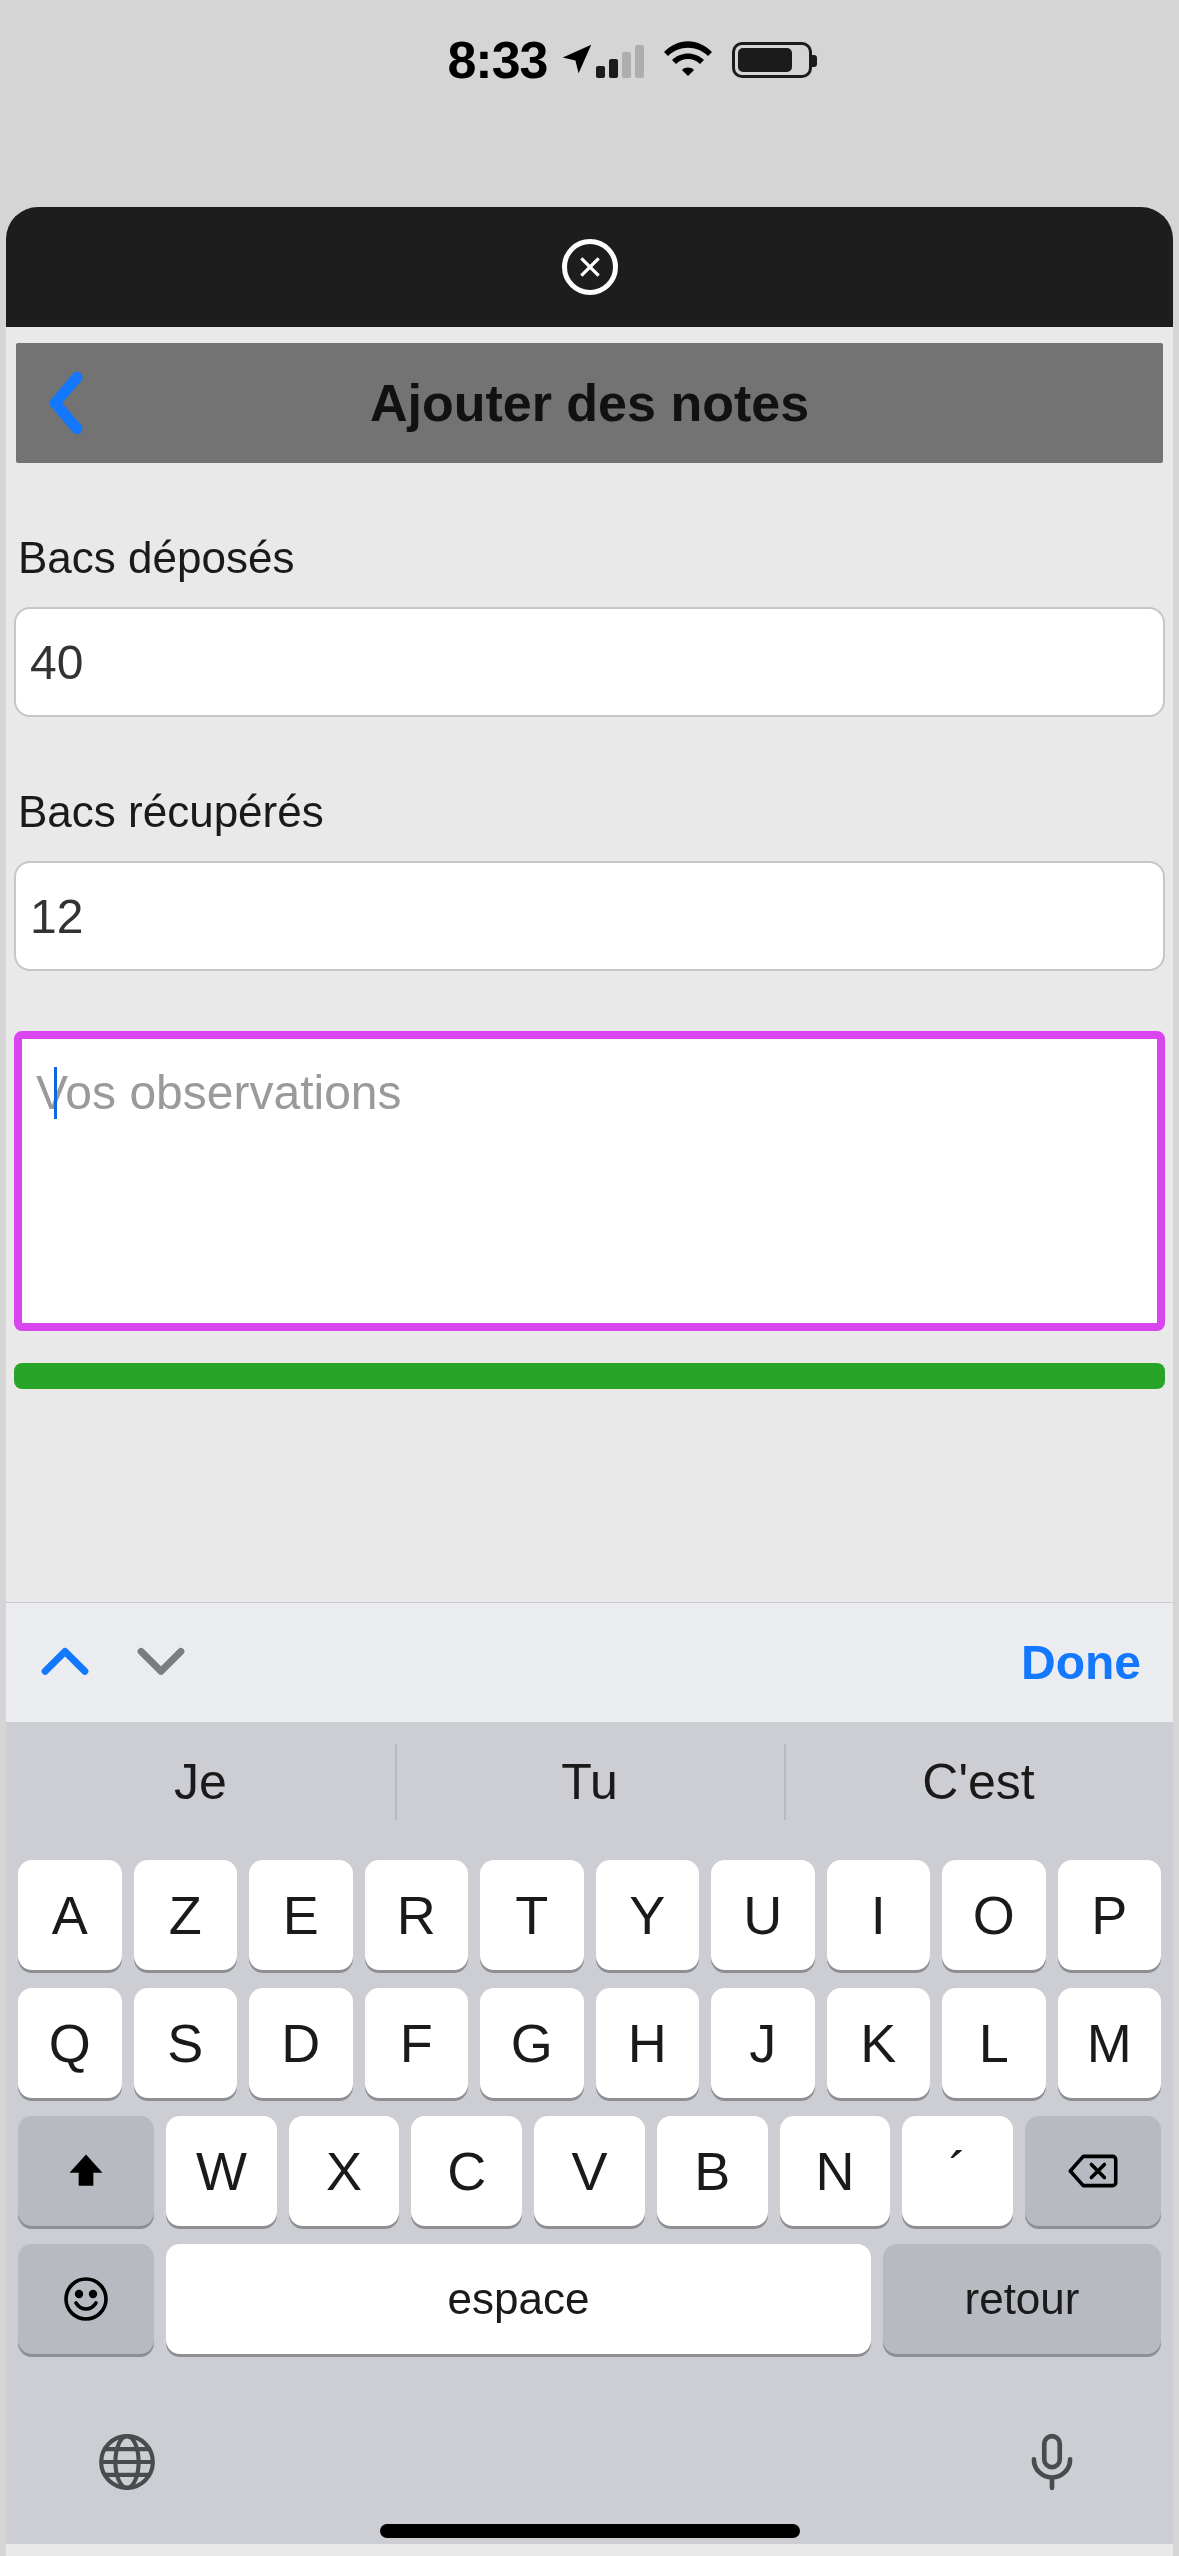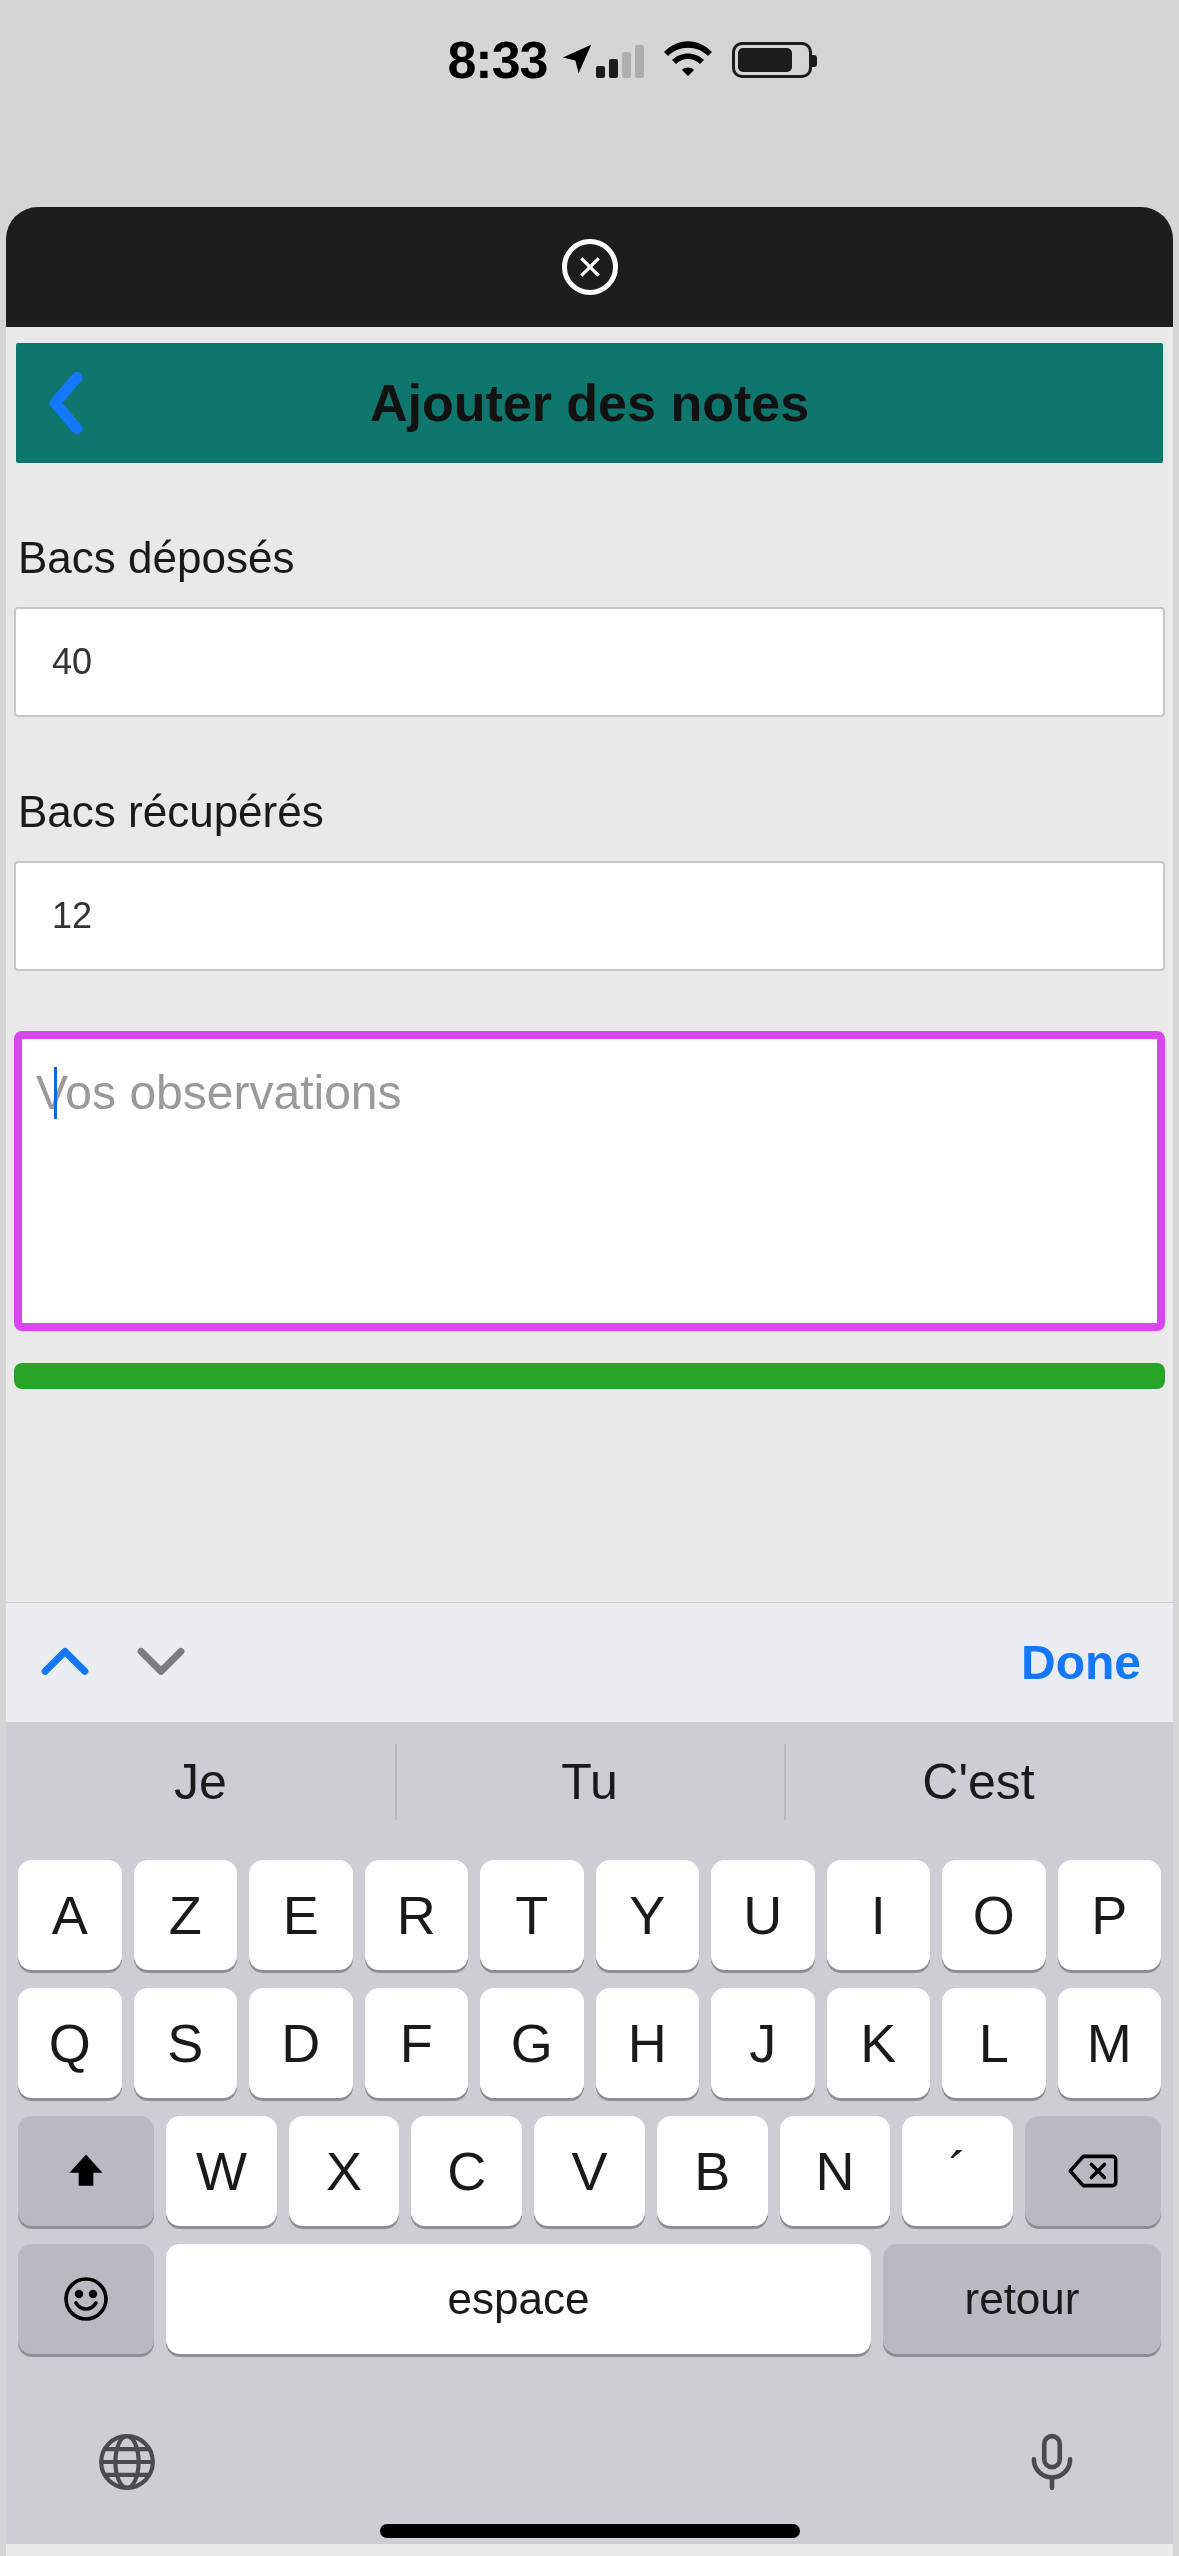"Ajouter des notes" .nav-header { background: #0f766e -> #737373 }
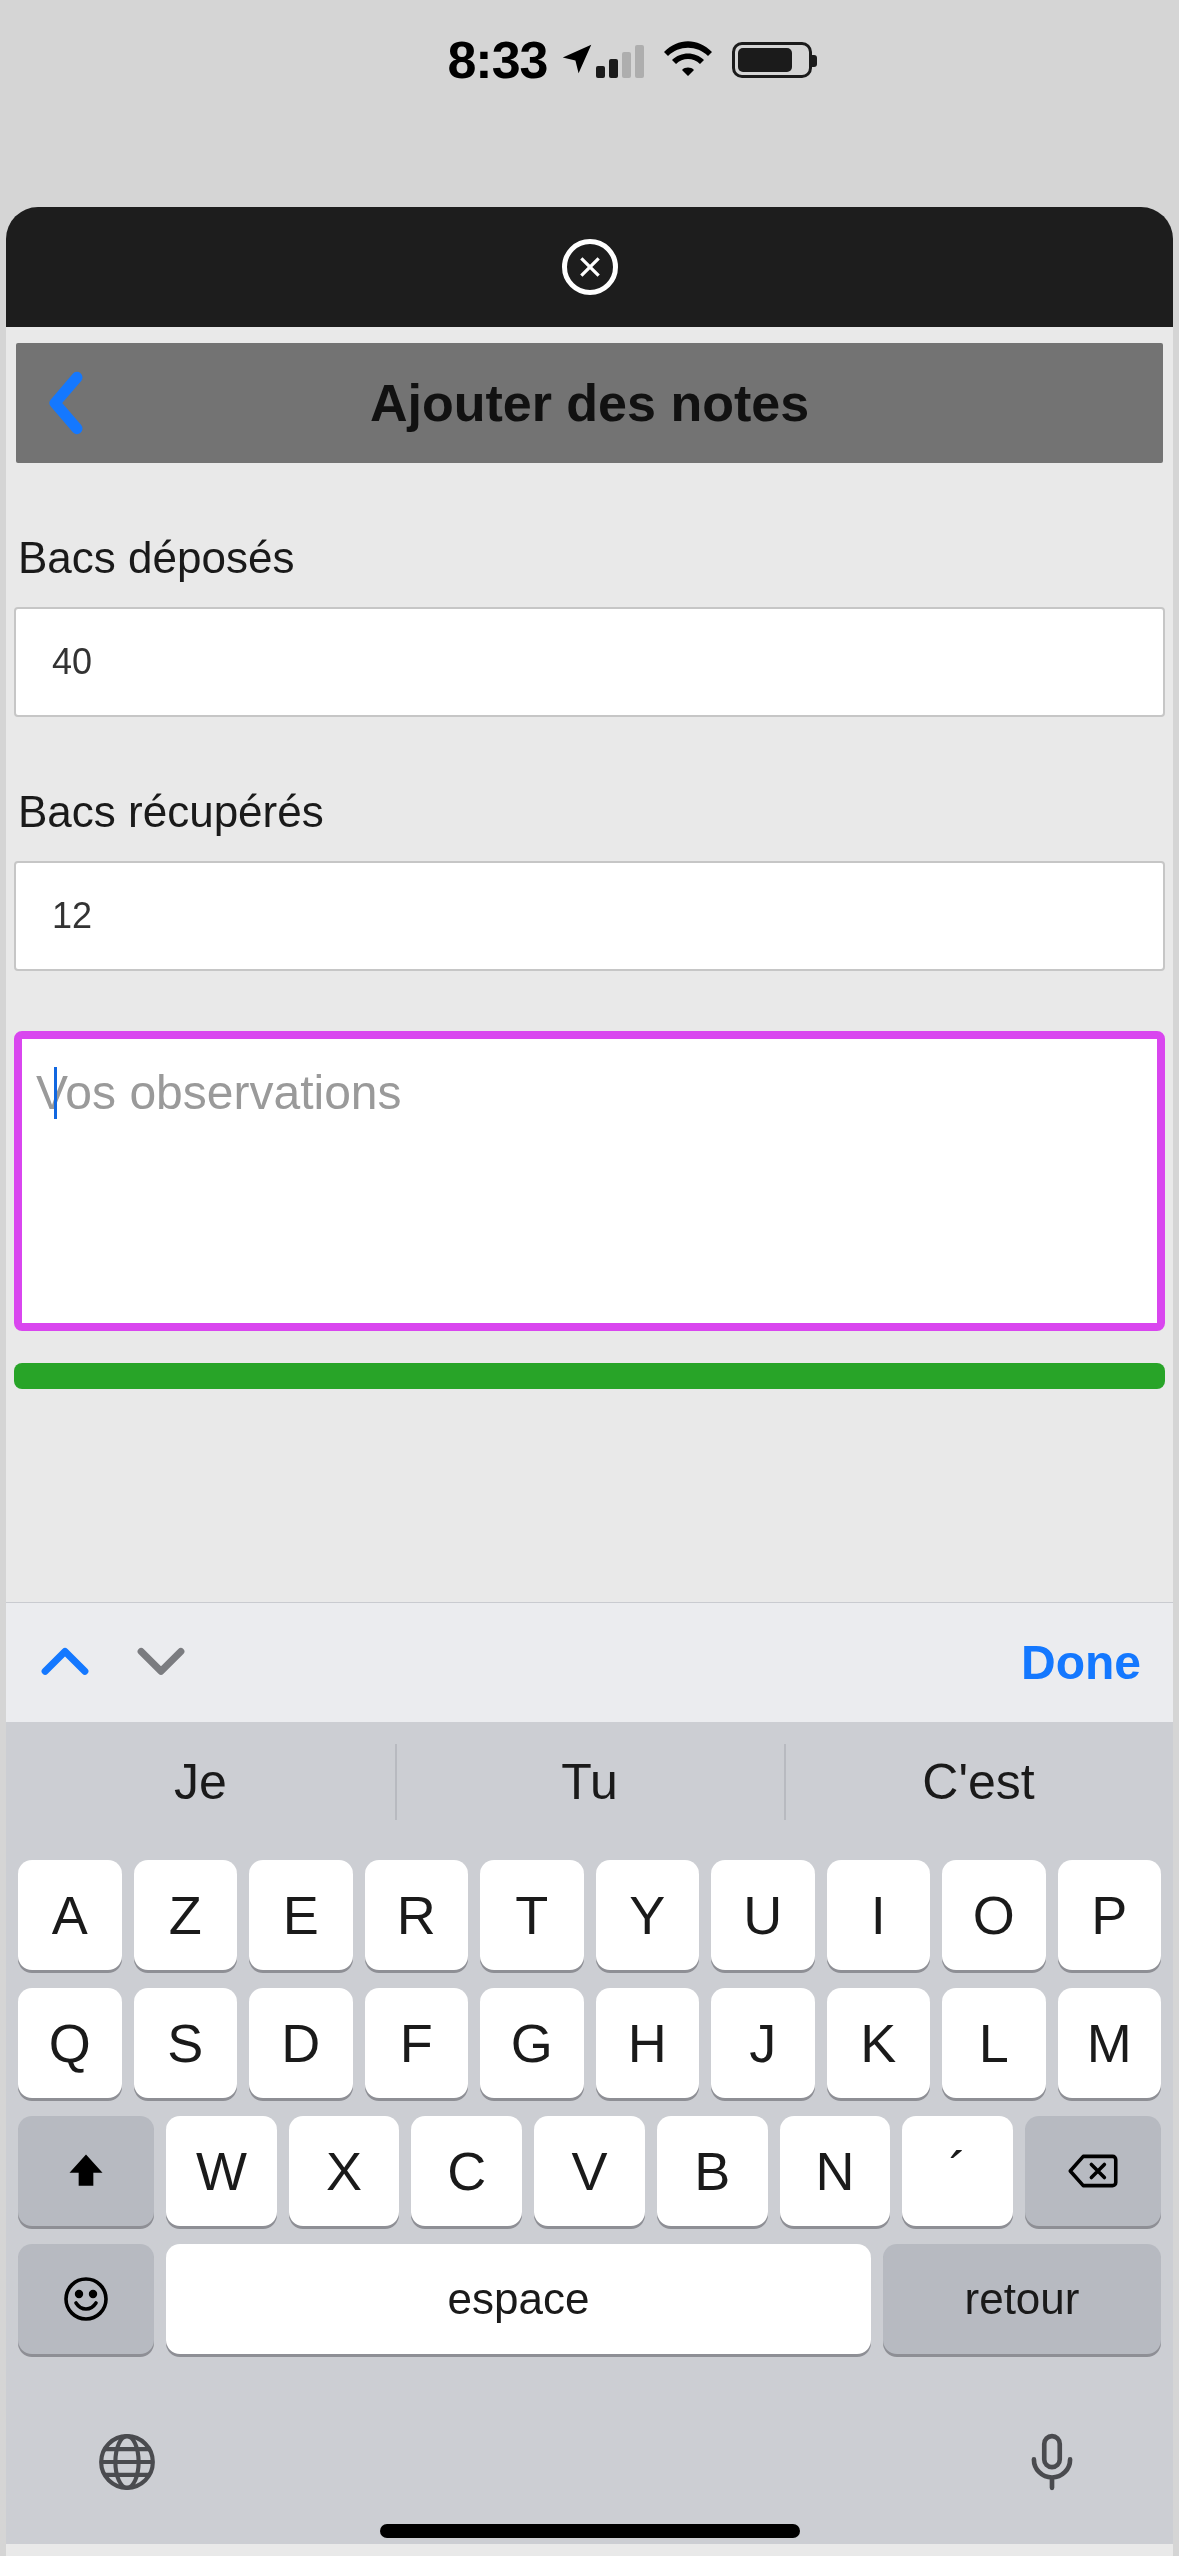"40" .text-input { border-radius: 4px -> 16px; font-size: 36px -> 48px; padding: 0 36px -> 0 14px }
